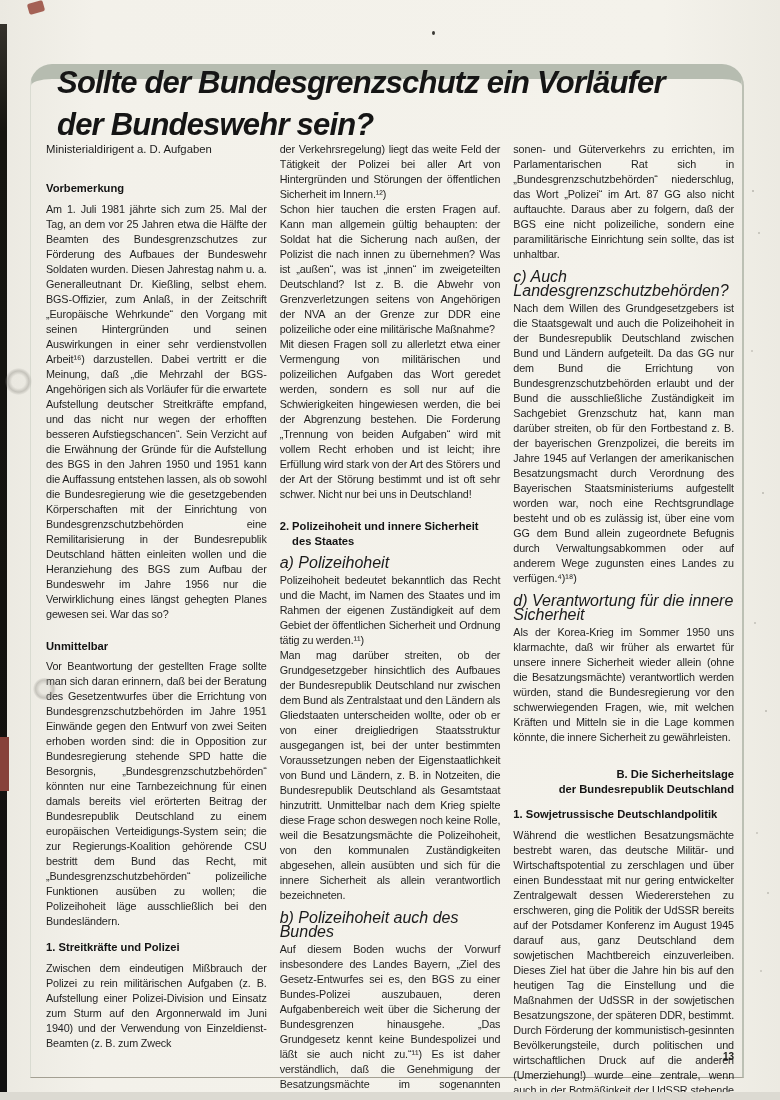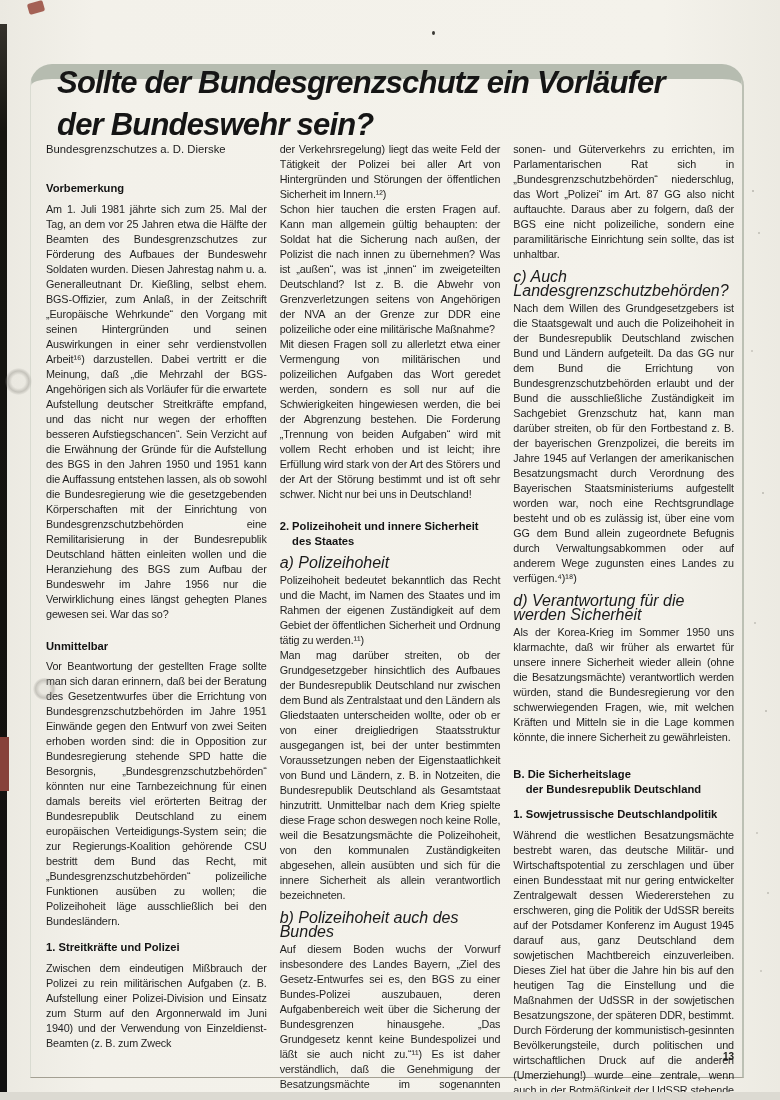"Bundesgrenzschutzes a. D. Dierske" div.blk { text: Bundesgrenzschutzes a. D. Dierske -> Ministerialdirigent a. D. Aufgaben }
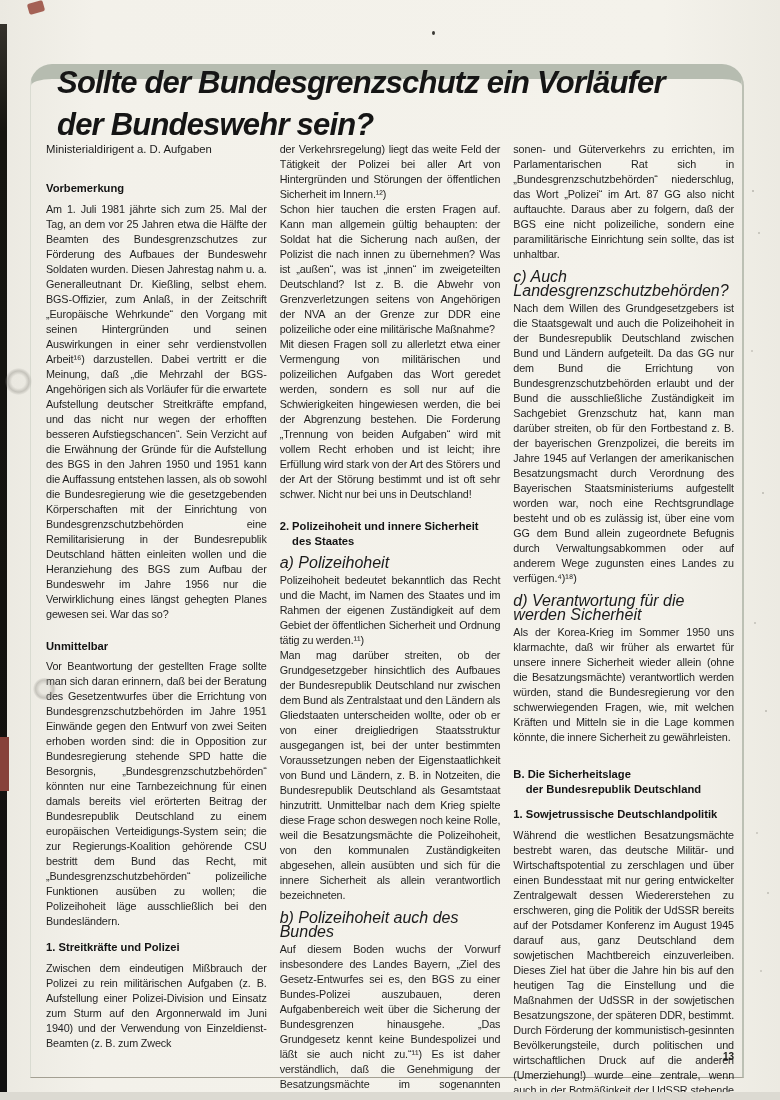"d) Verantwortung für die werden" h4.blk { text: werden -> innere }
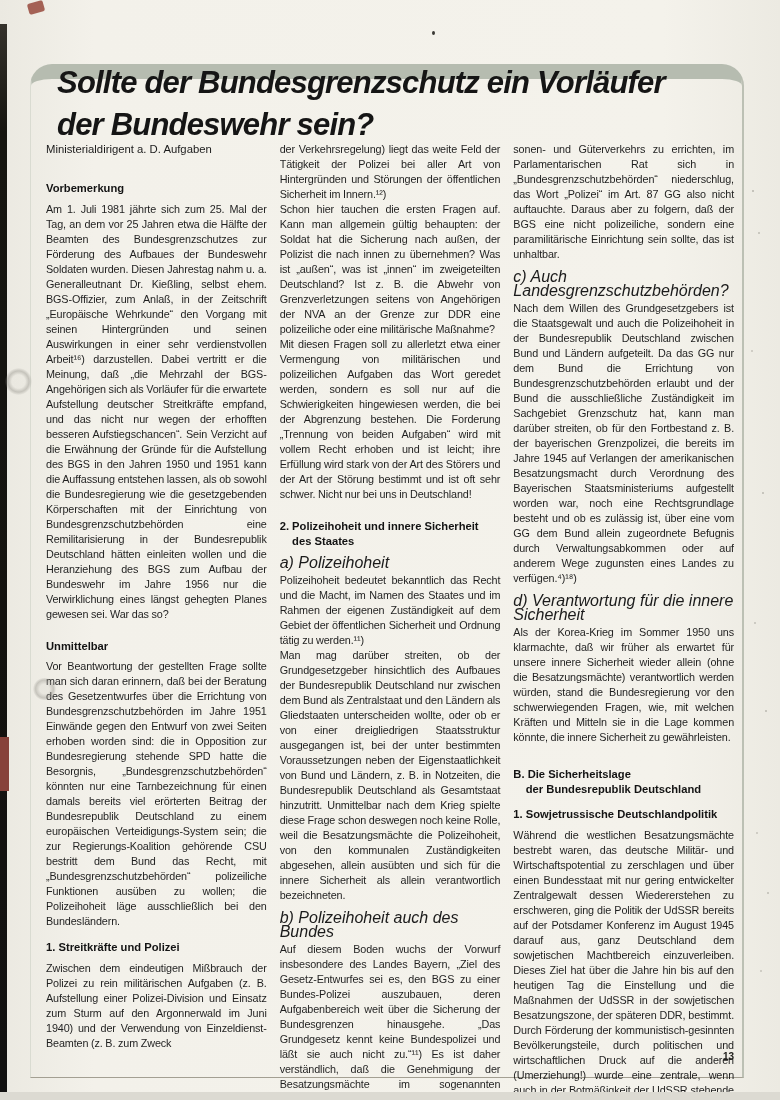"B. Die Sicherheitslage" .mt-xl { text-align: none -> right }
